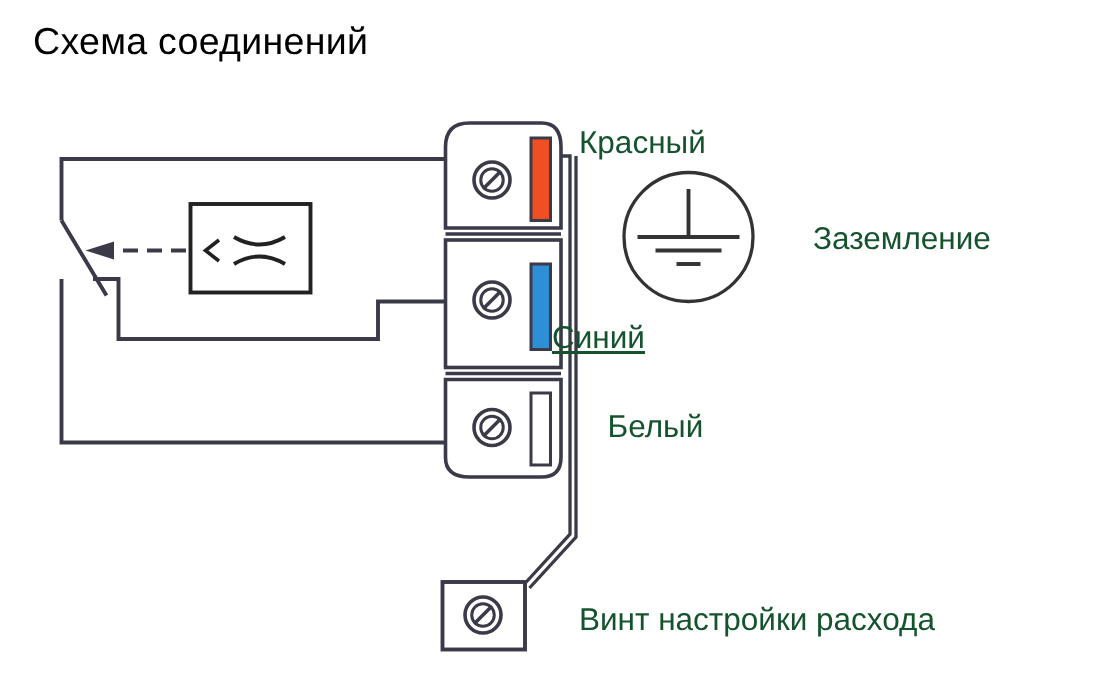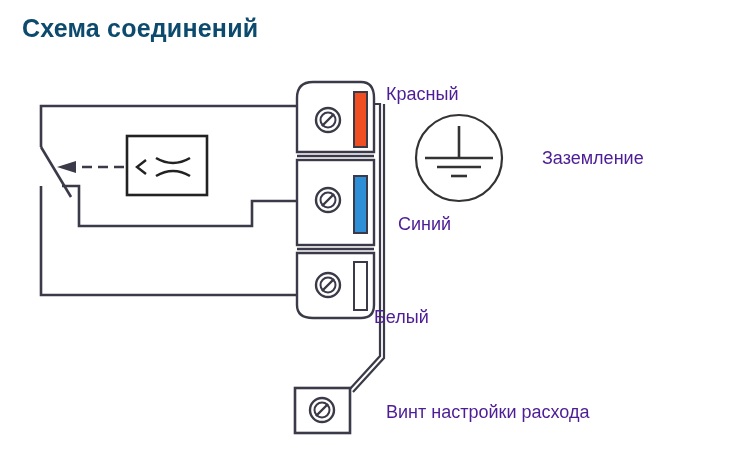"Схема соединений" .title { color: #0c4a6e -> #000000; font-weight: bold -> normal }
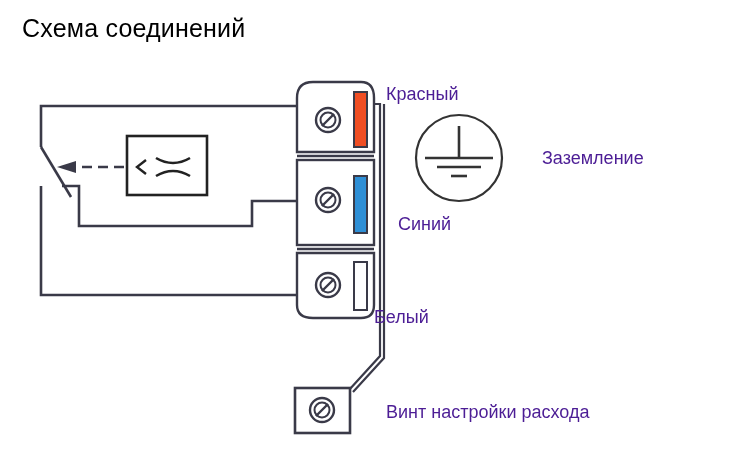"Красный" .lbl { color: #4c1d95 -> #14532d; font-size: 18px -> 21px }
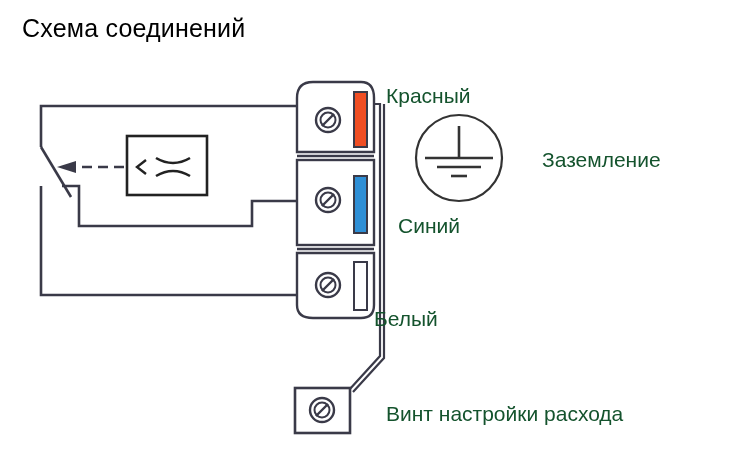"Синий" #lbl-blue { left: 398px -> 368px; text-decoration: none -> underline }
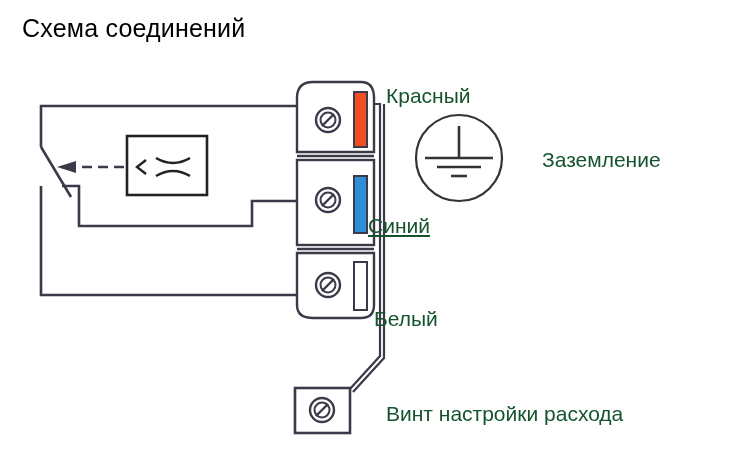"Белый" #lbl-white { left: 374px -> 405px; margin-top: 34px -> none }
